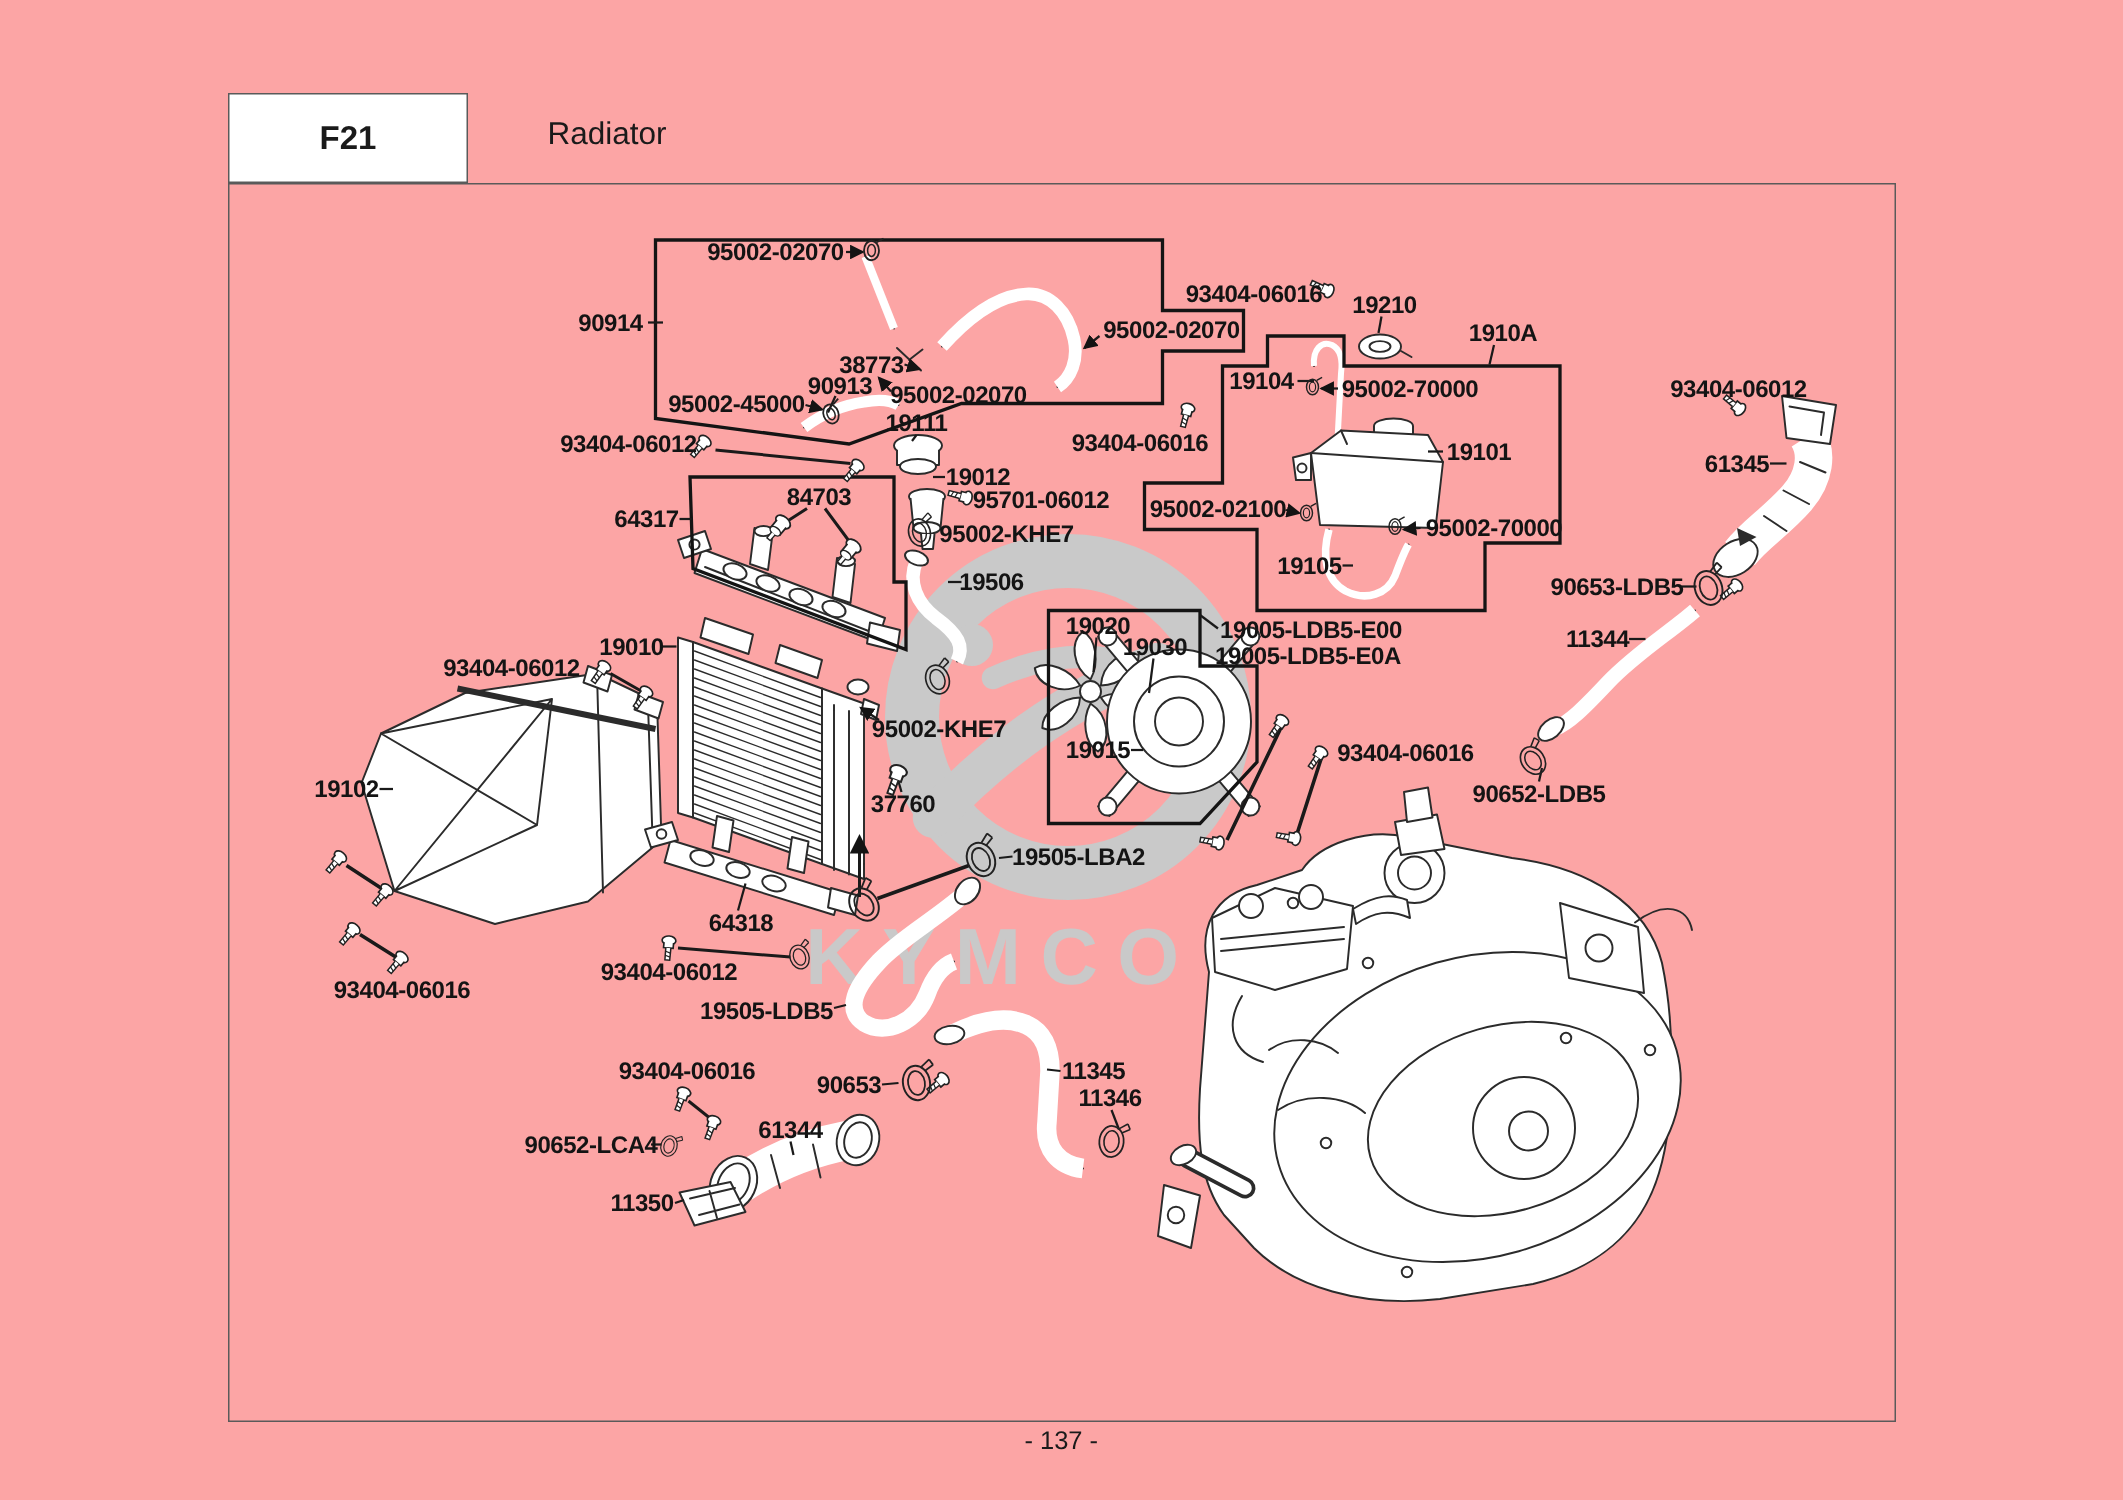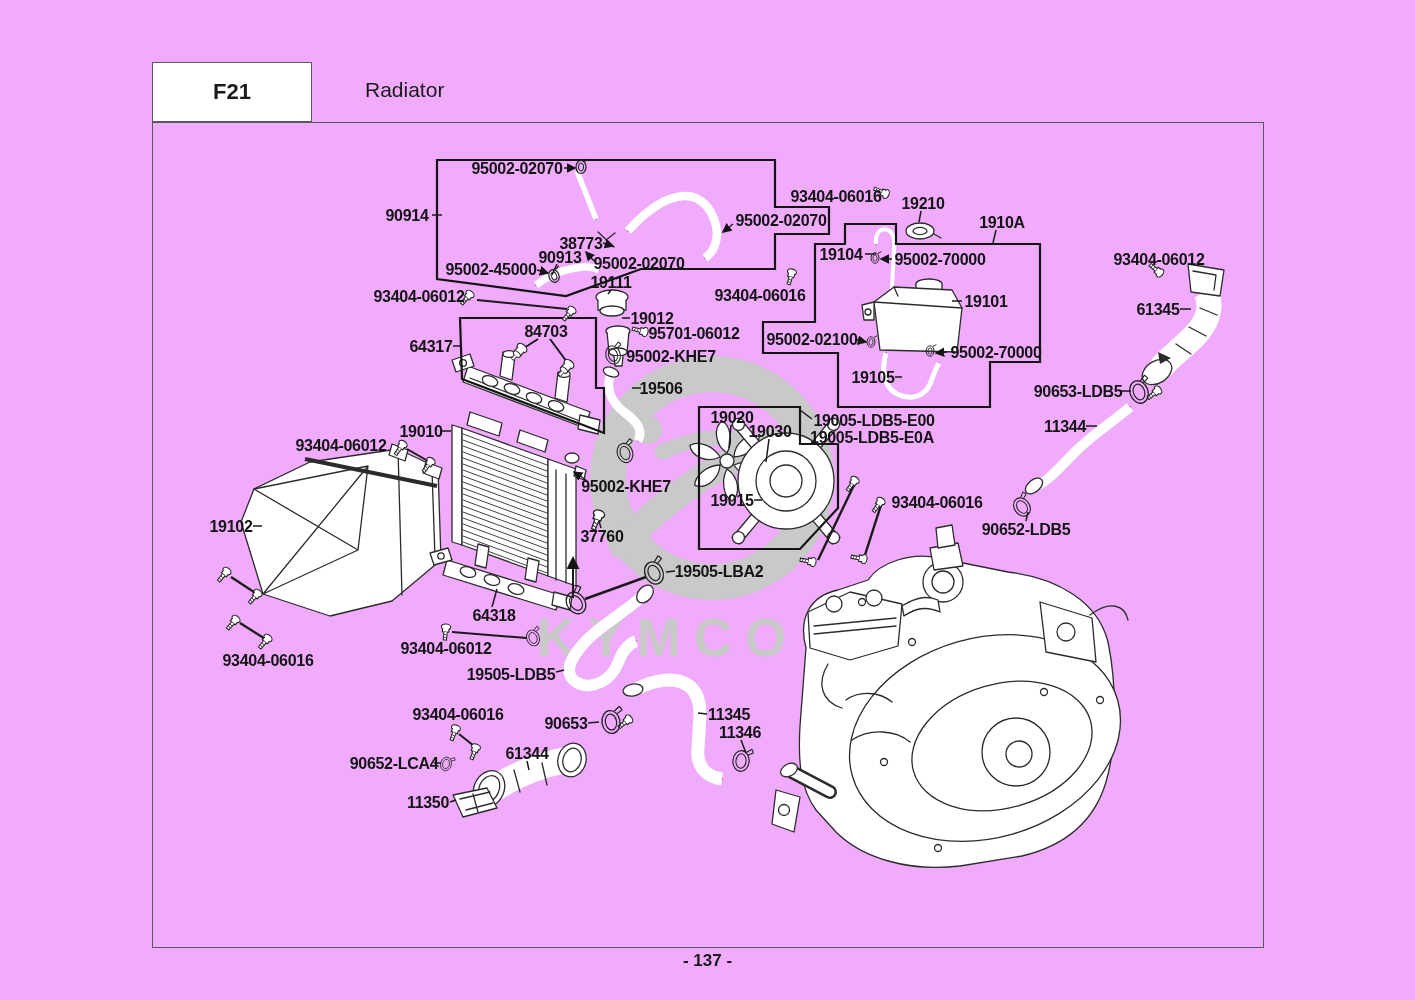"F21" #page { background: #f0abfc -> #fca5a5 }
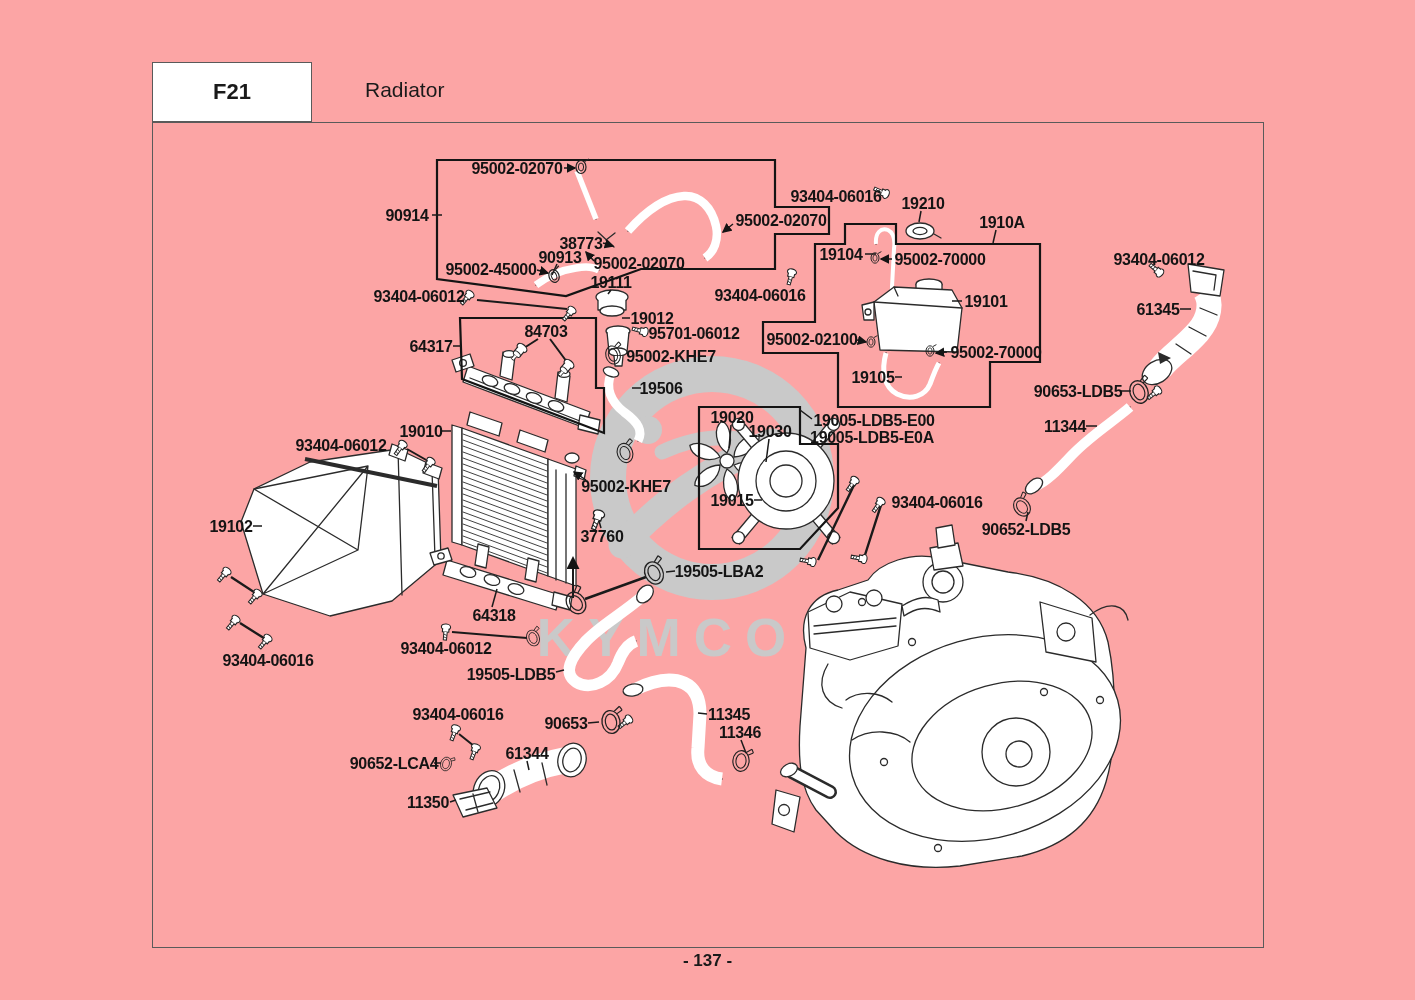"- 137 -" .page-num { font-weight: bold -> normal }
